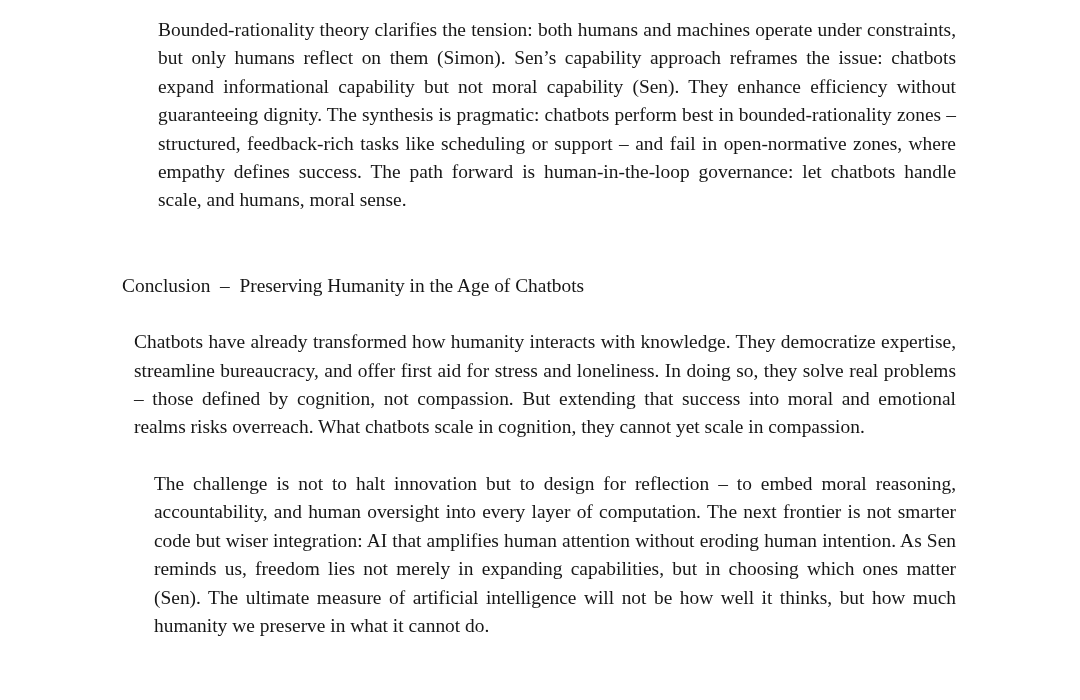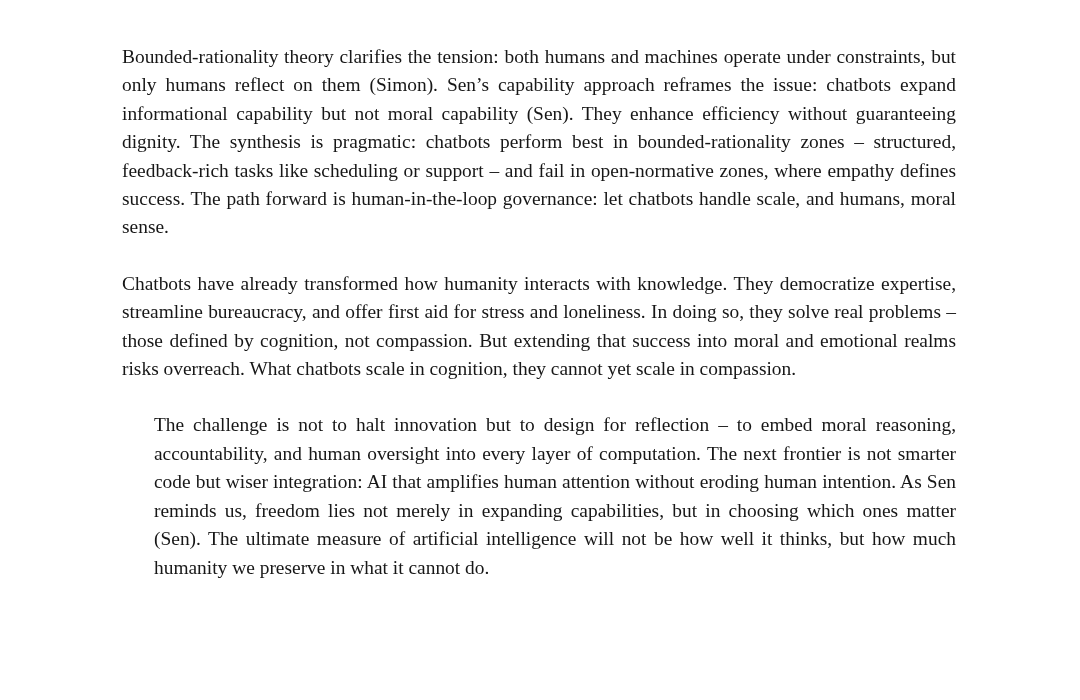"Bounded-rationality theory clarifies the" .para-body-1 { margin-left: none -> 36px; padding-top: 43px -> 16px }
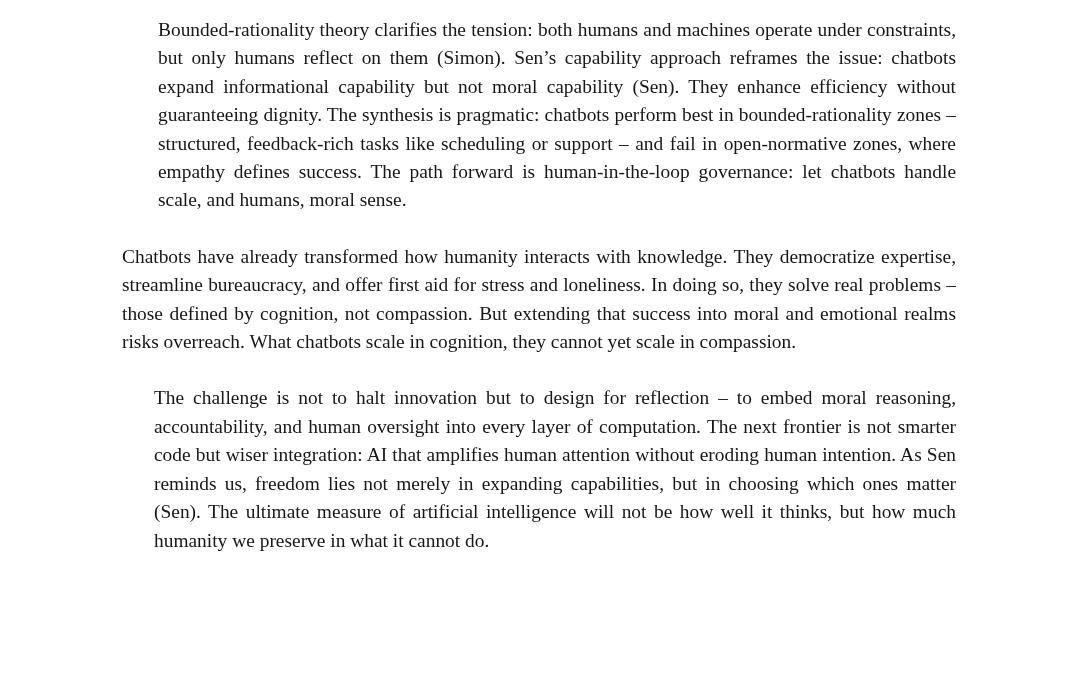"Conclusion – Preserving Humanity in" p.heading-conclusion { html: none -> <p>Conclusion – Preserving Humanity in the Age of Chatbots</p> }
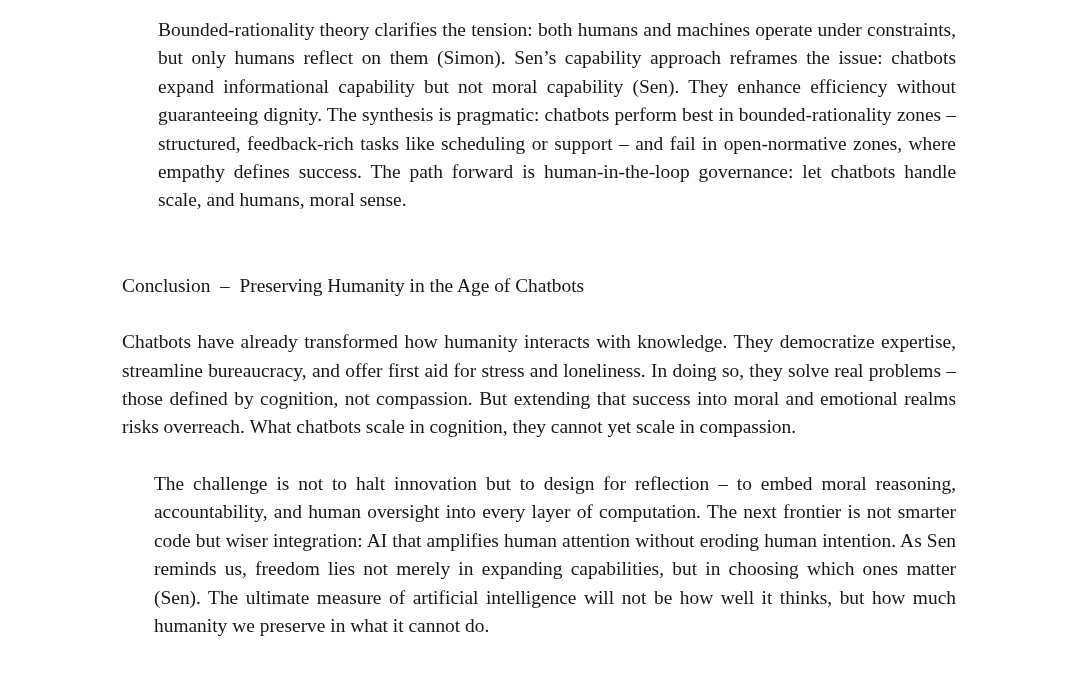"Chatbots have already transformed how" .heading-gap { margin-left: none -> 12px }
